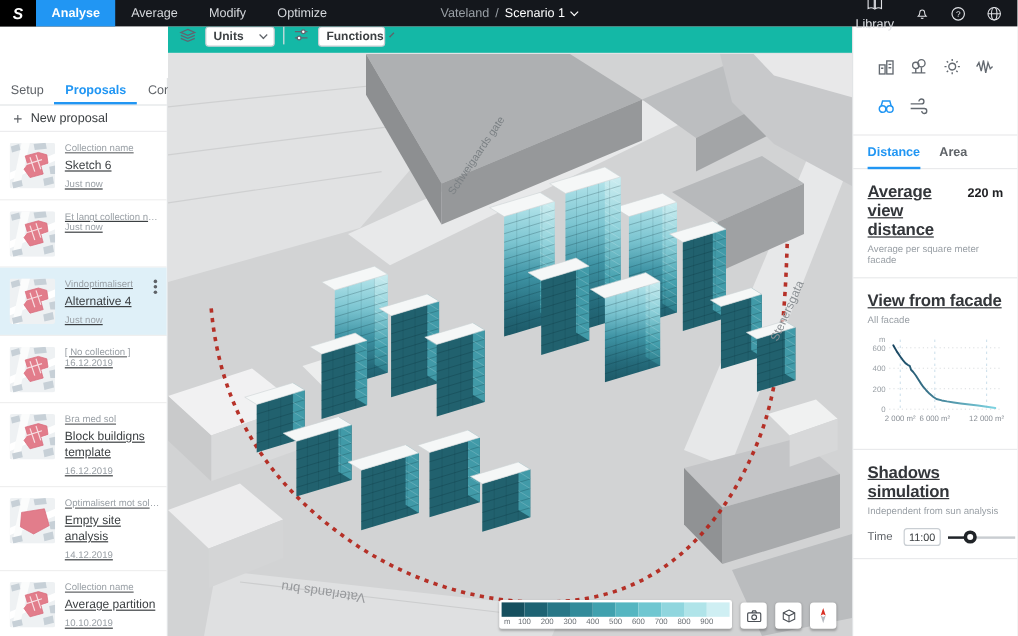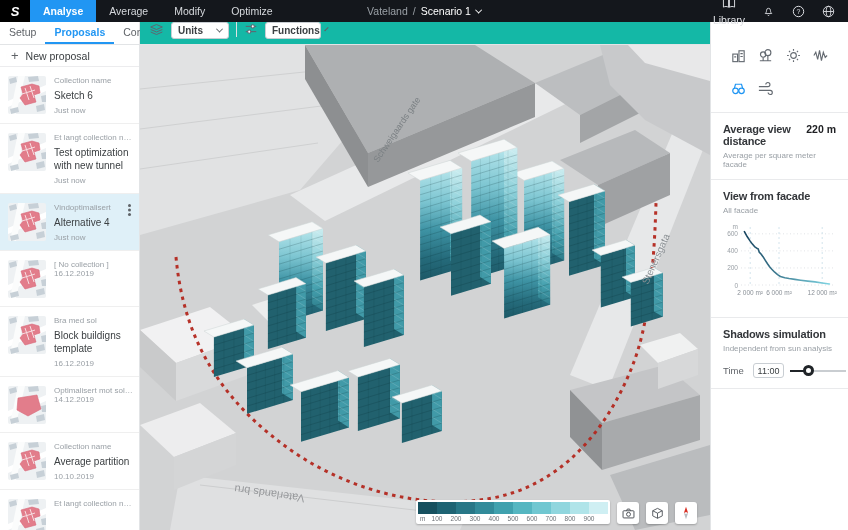"Setup" .left-panel { margin-top: none -> 43px }
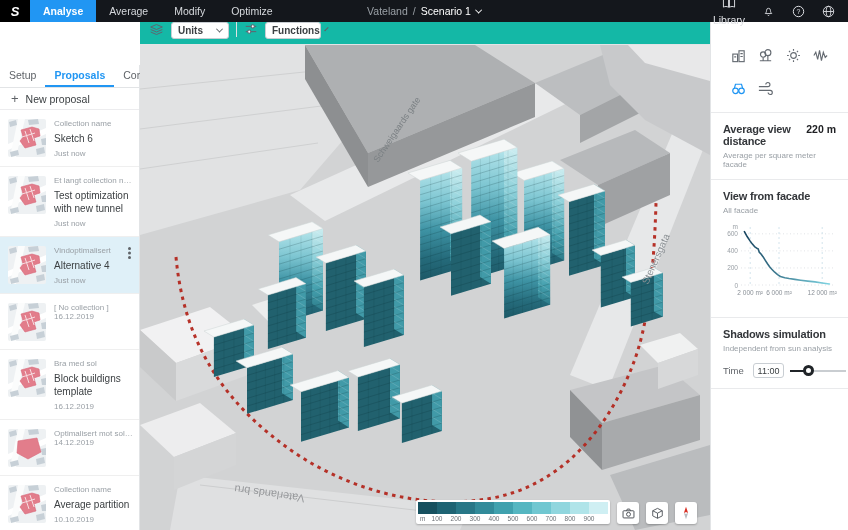"Collection name" .meta { text-decoration: none -> underline }
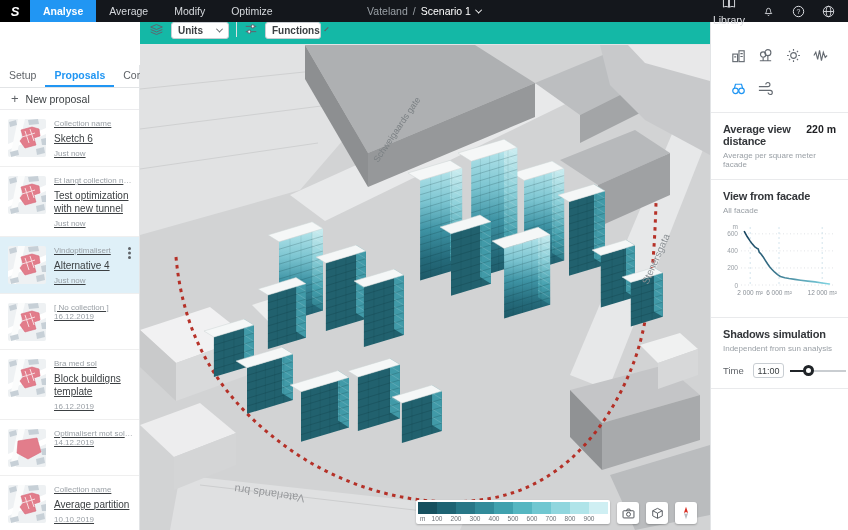"Distance" div.rtabs { html: none -> <div> <div>Distance</div> <div>Area</div> </div> }
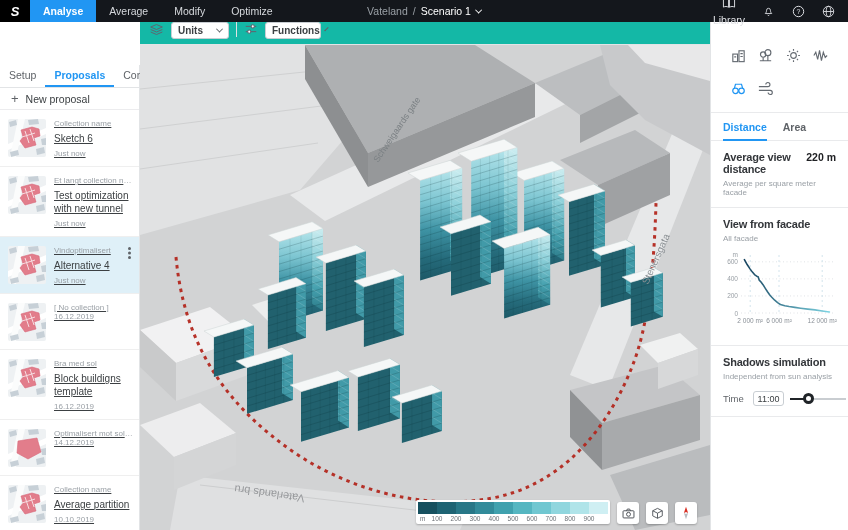"Average view distance" .sec-title { font-size: 11px -> 14px; text-decoration: none -> underline }
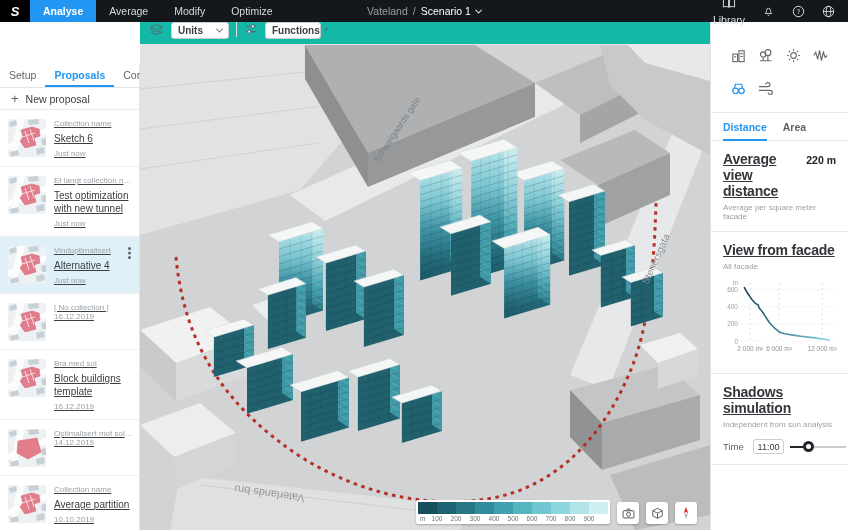"Test optimization with new tunnel" div.ptitle { html: <div>Test optimization with new tunnel</div> -> none }
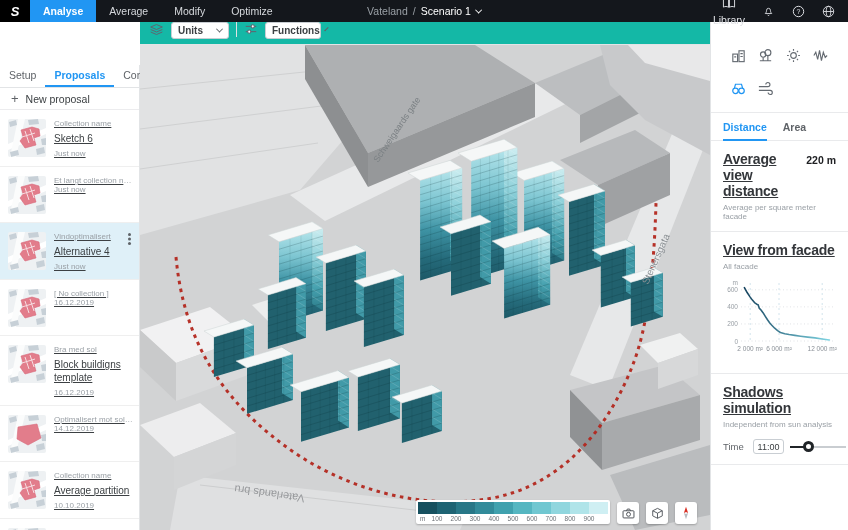"Empty site analysis" div.ptitle { html: none -> <div>Empty site analysis</div> }
